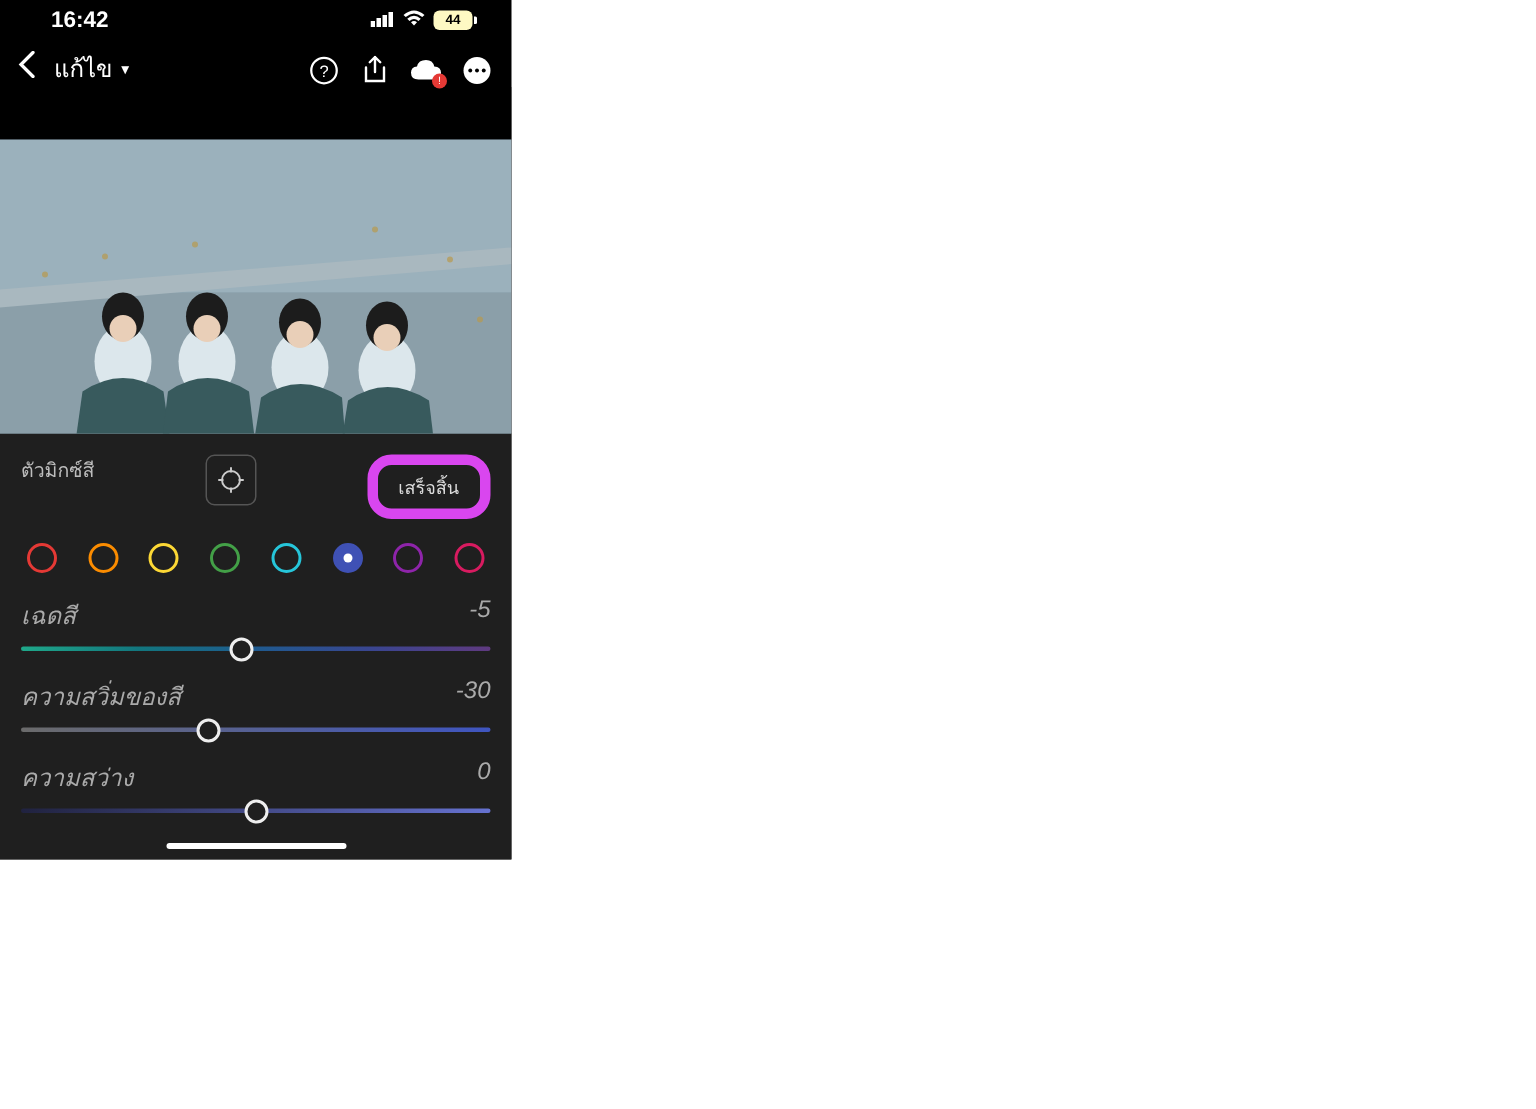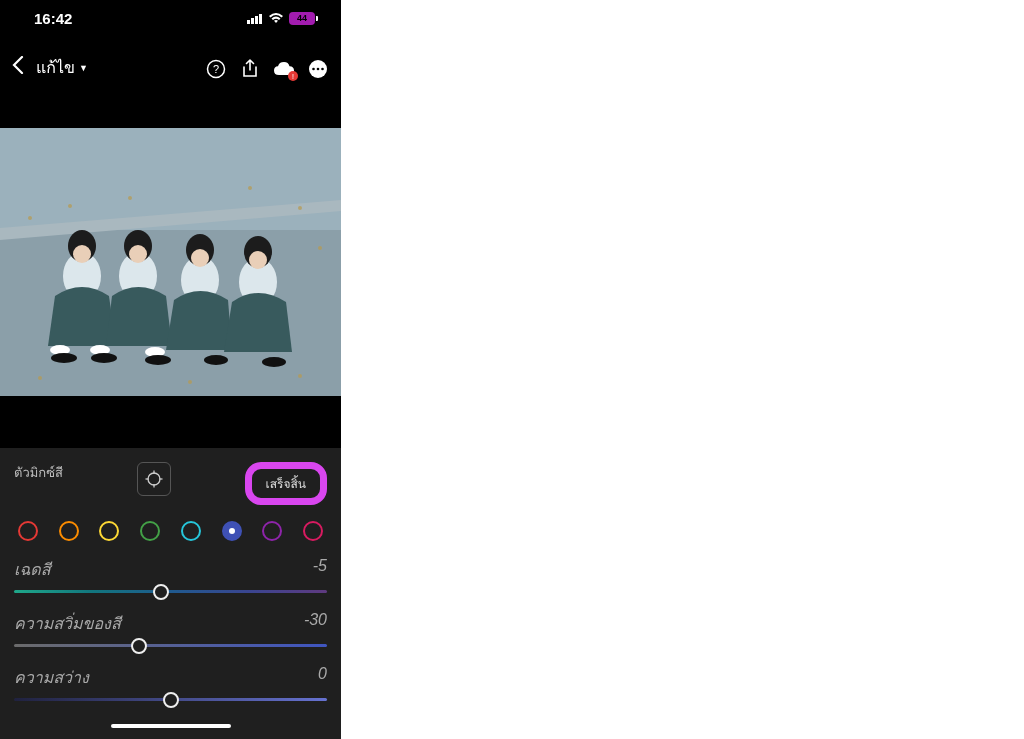"16:42" .phone-frame { height: 739px -> 573px }
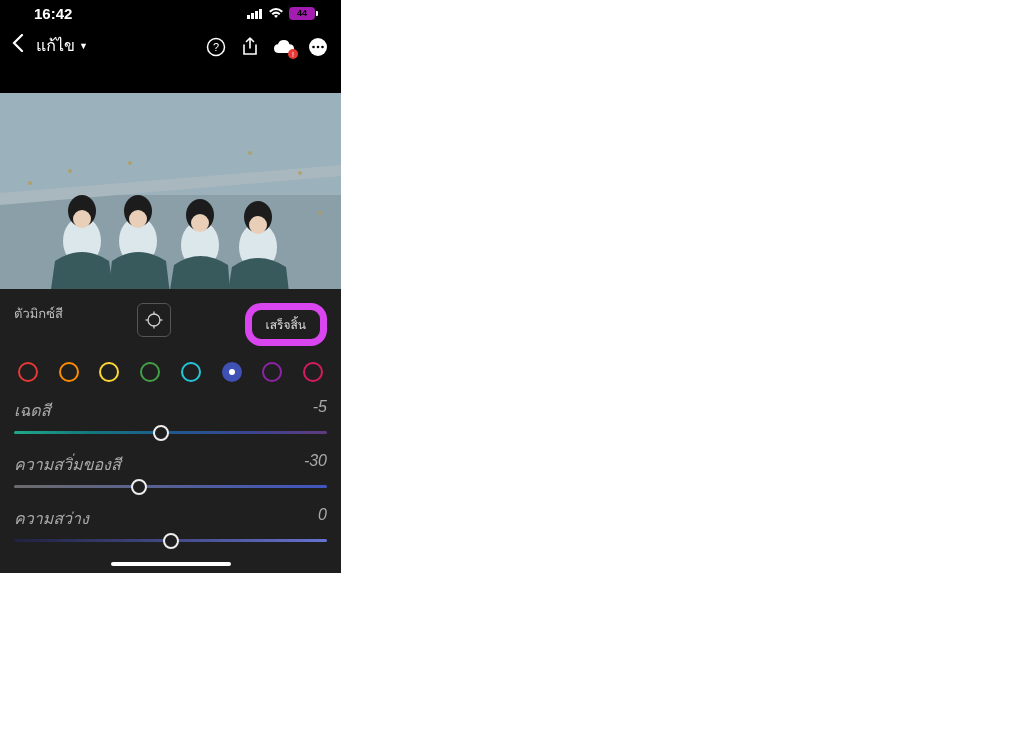"44" .battery { background: #a21caf -> #fef9c3 }
